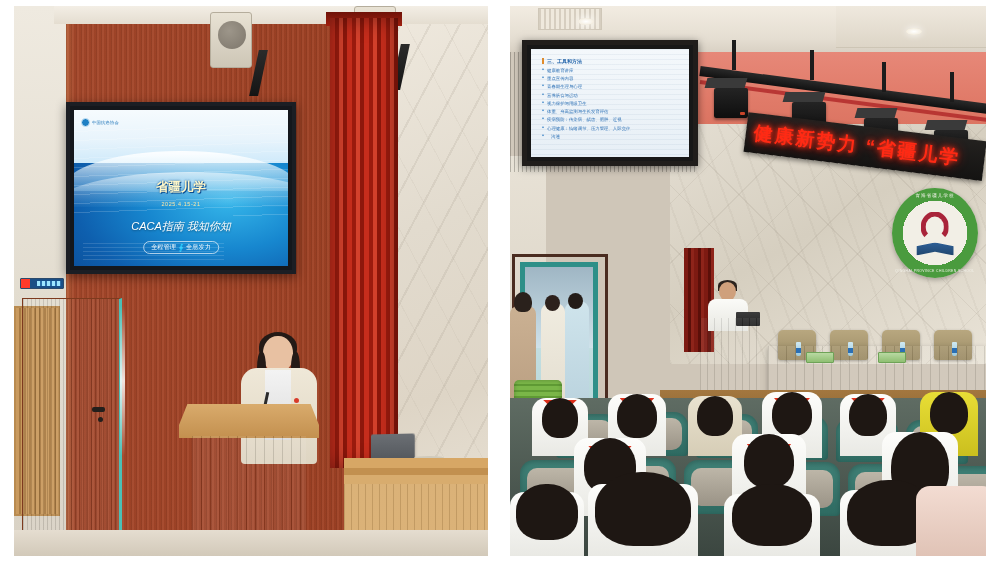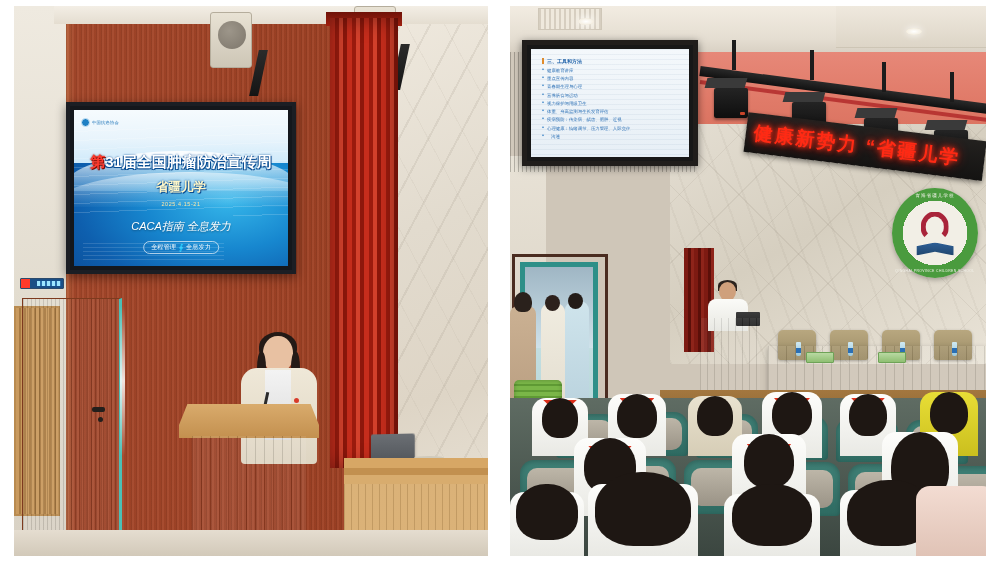"第31届全国肿瘤防治宣传周" div.slide-t1 { html: <div><span>第</span><span>31</span><span>届全国肿瘤防治宣传周</span></div> -> none }
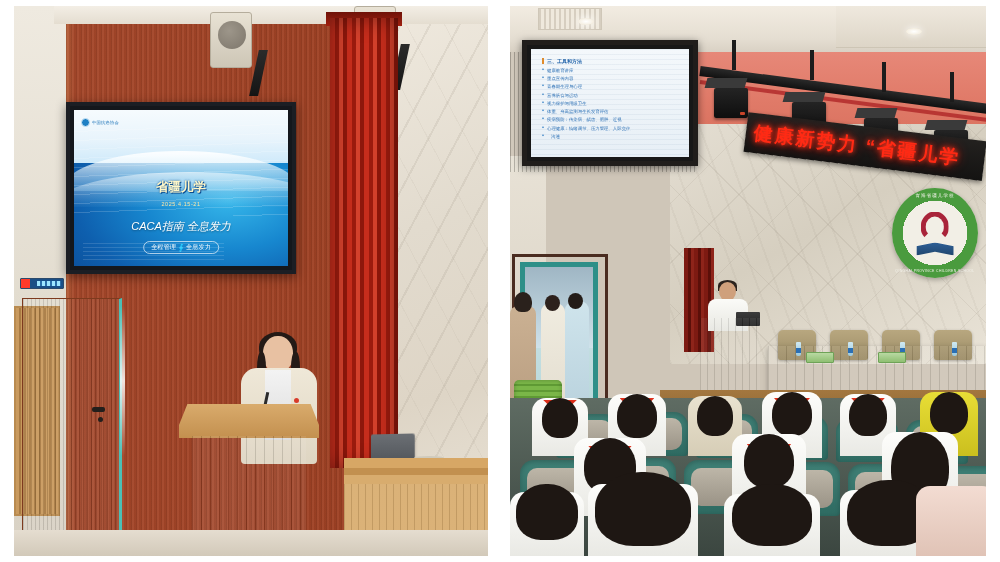"CACA指南 全息发力" div.slide-t3 { text: 全息发力 -> 我知你知 }
